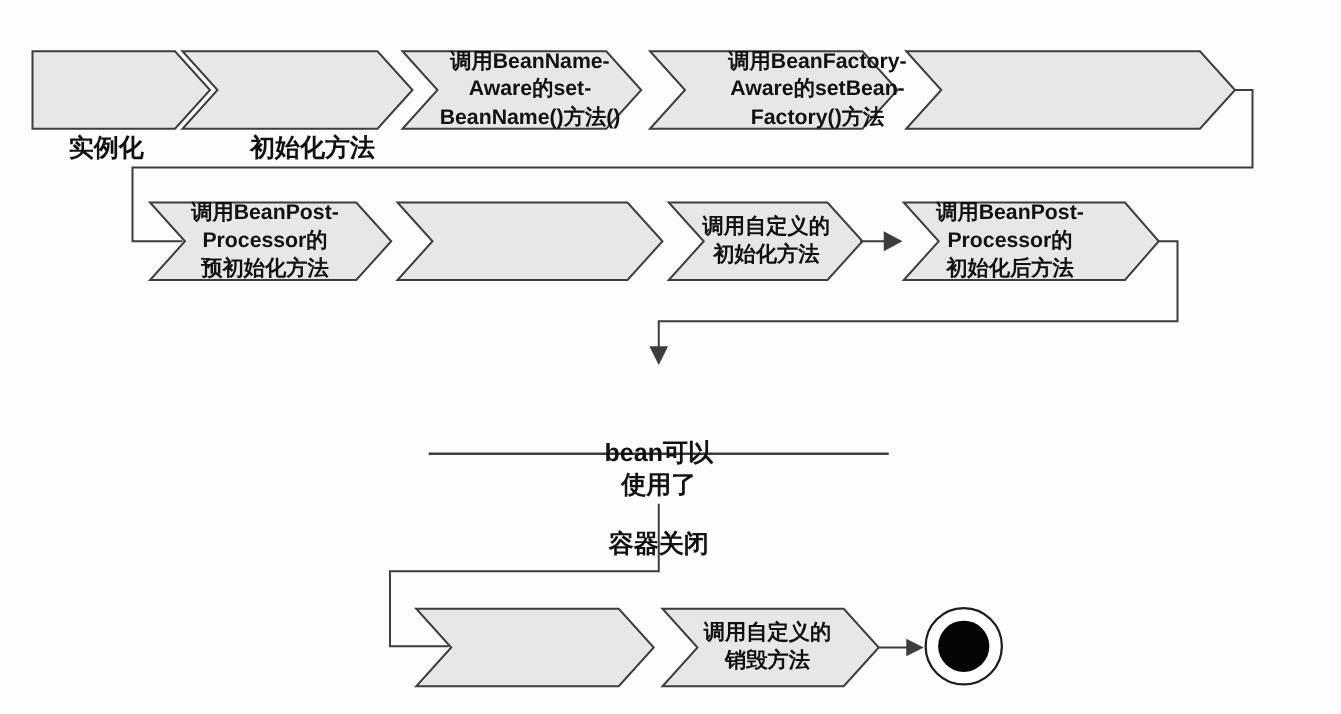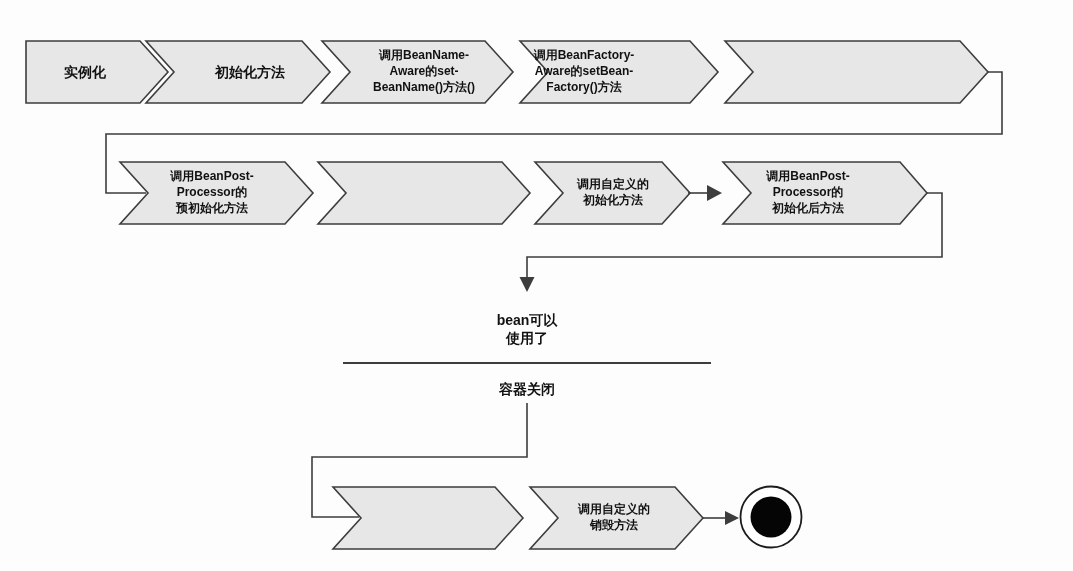"调用BeanName-" .lbl { font-size: 12px -> 17px }
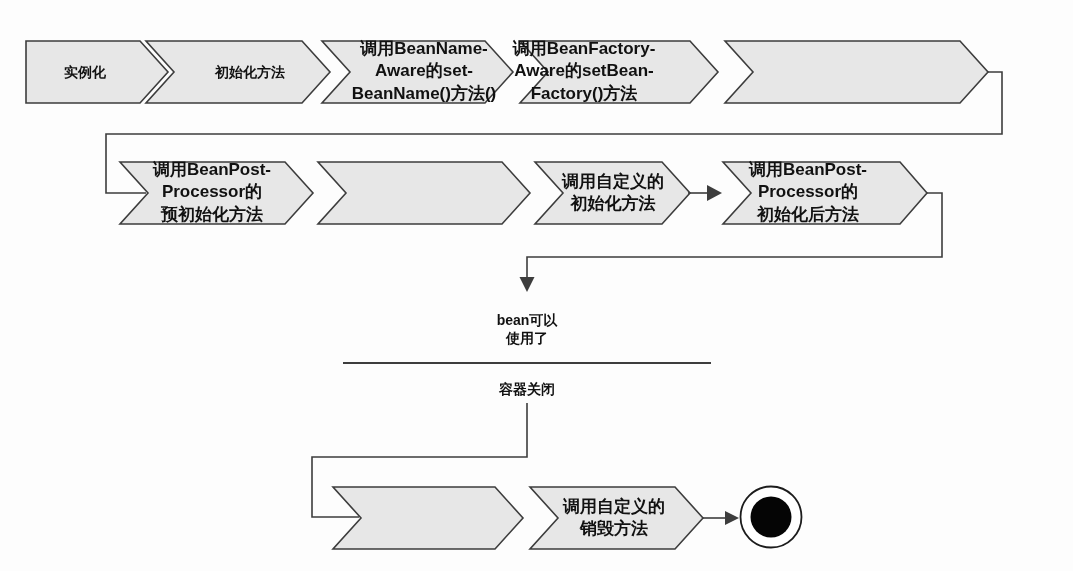"调用BeanFactory-" div.lbl { left: 584px -> 654px }
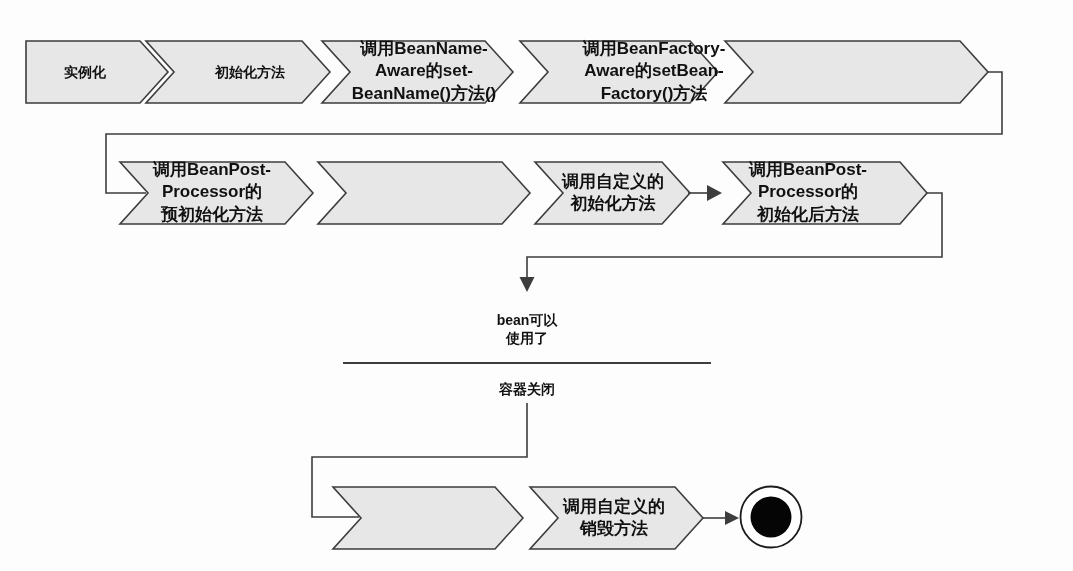"实例化" .lbl.big { font-size: 14px -> 20px; margin-top: none -> 47px }
